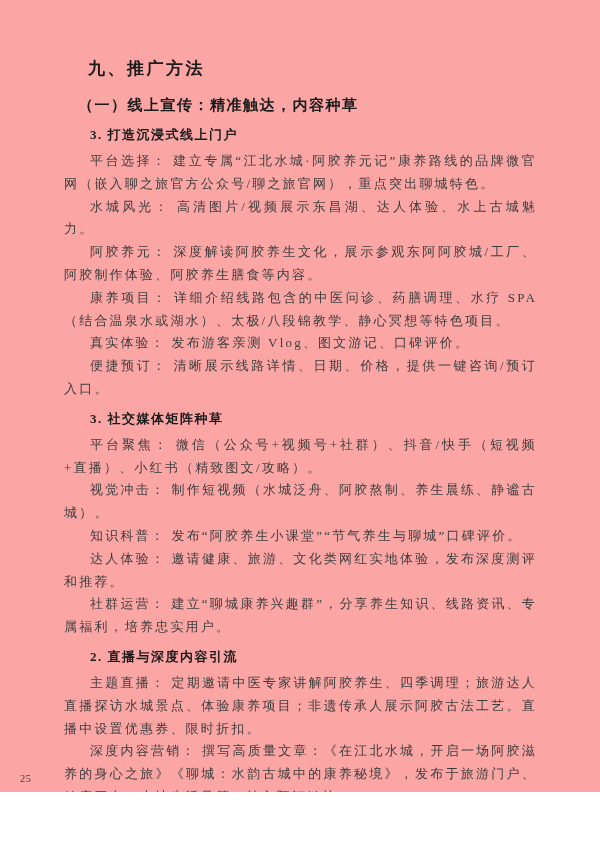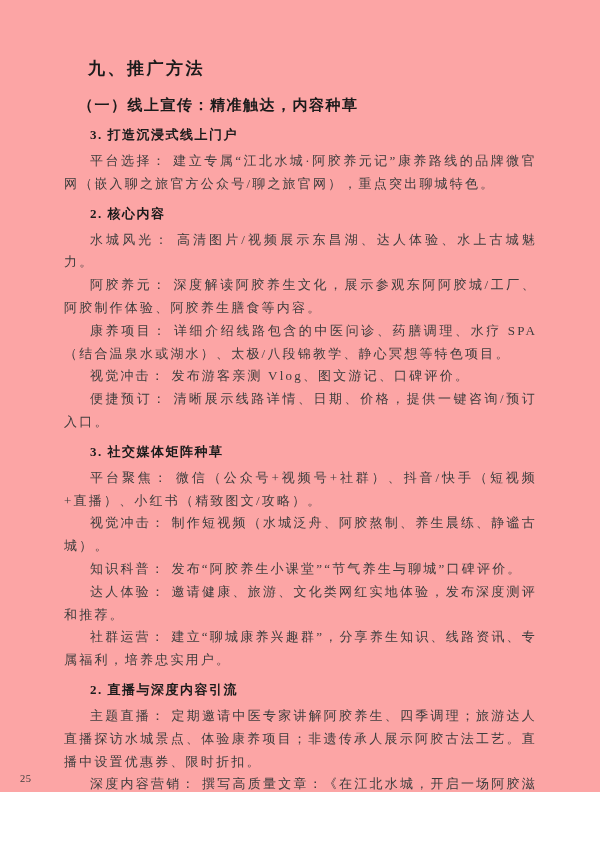"2. 核心内容" h3.numbered { html: <h3>2. 核心内容</h3> -> none }
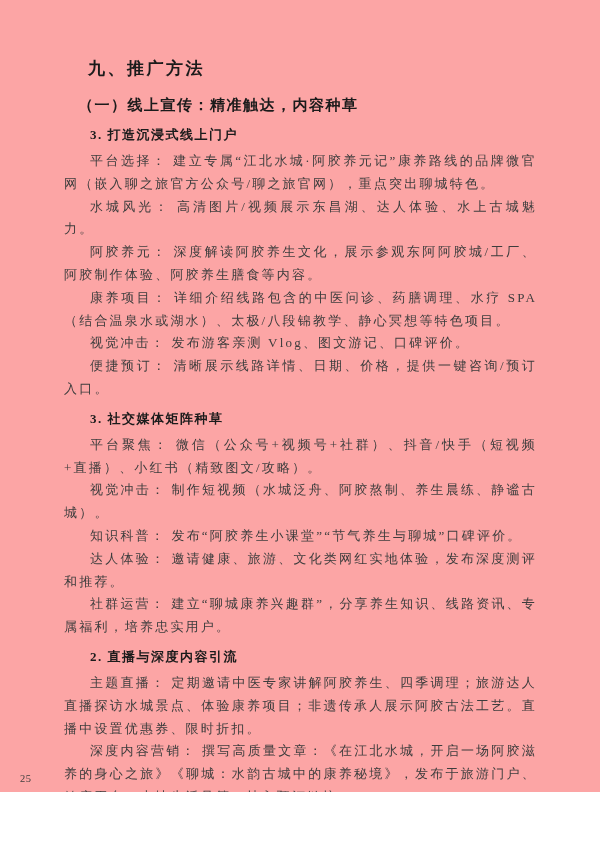"视觉冲击： 发布游客亲测 Vlog、图文游记、口碑评价。" p.body { text: 视觉冲击 -> 真实体验 }
